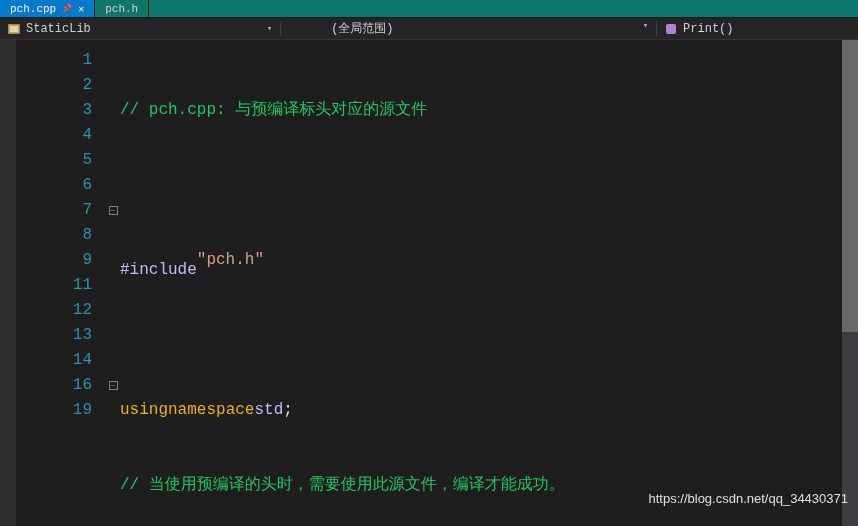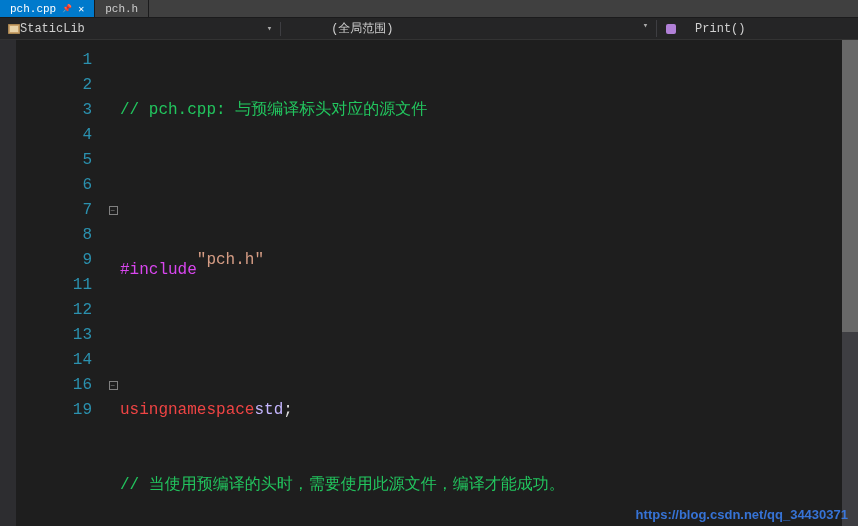"pch.cpp" .tab-bar { background: #404040 -> #0f766e }
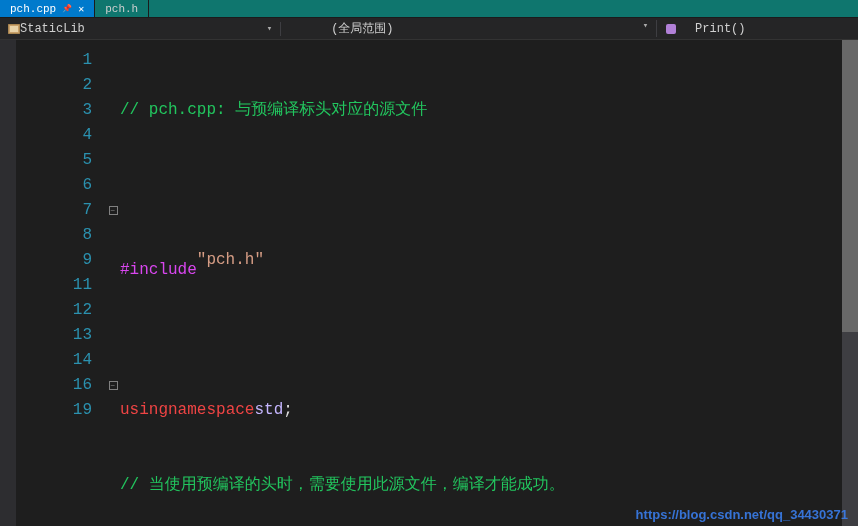"StaticLib" .nav-left { gap: none -> 6px }
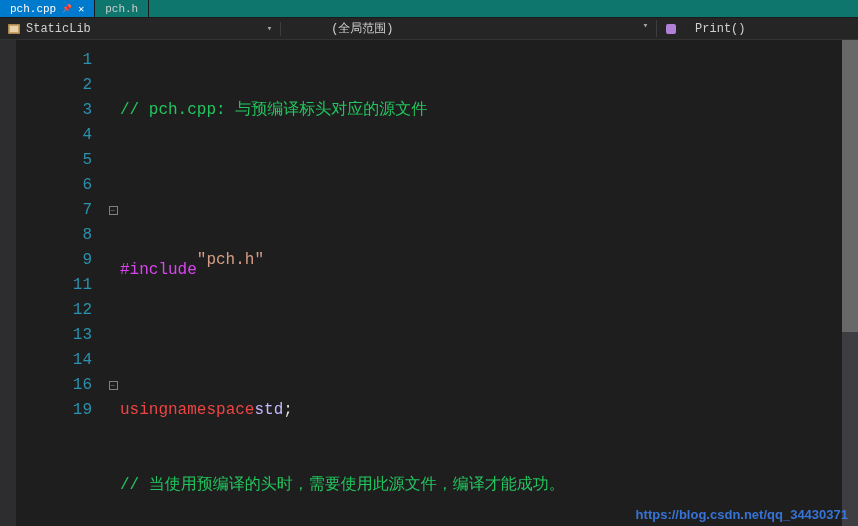"Print()" .nav-right { gap: 18px -> 6px }
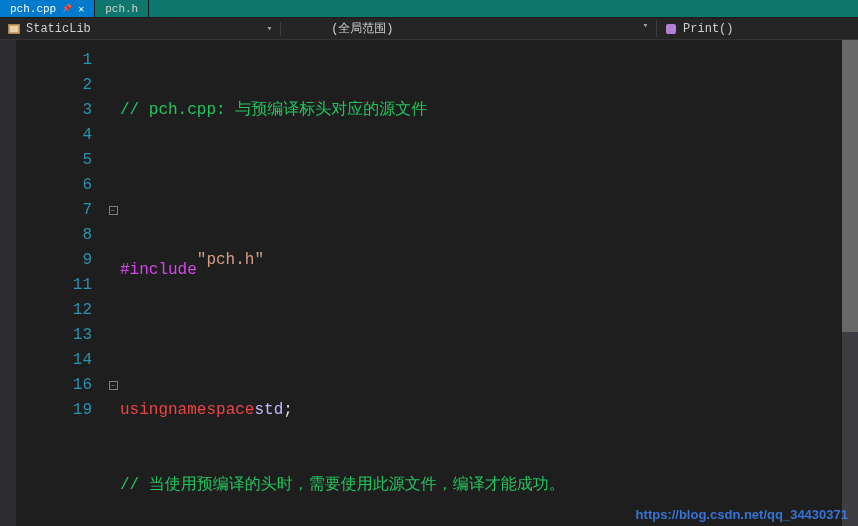"#include" .tok-preproc { color: #d946ef -> #c4b5fd }
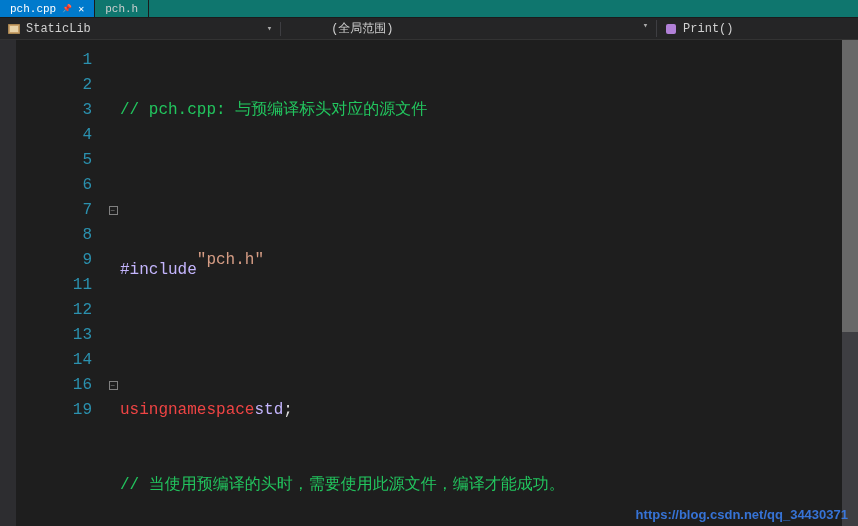"using" .tok-keyword { color: #ef4444 -> #eab308 }
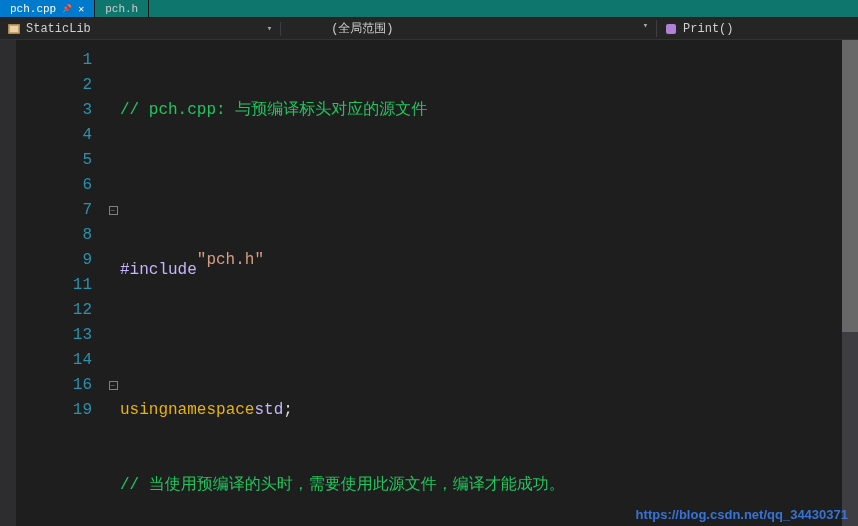"https://blog.csdn.net/qq_34430371" .watermark { bottom: 4px -> 20px; color: #3b82f6 -> #ffffff; font-weight: bold -> none }
